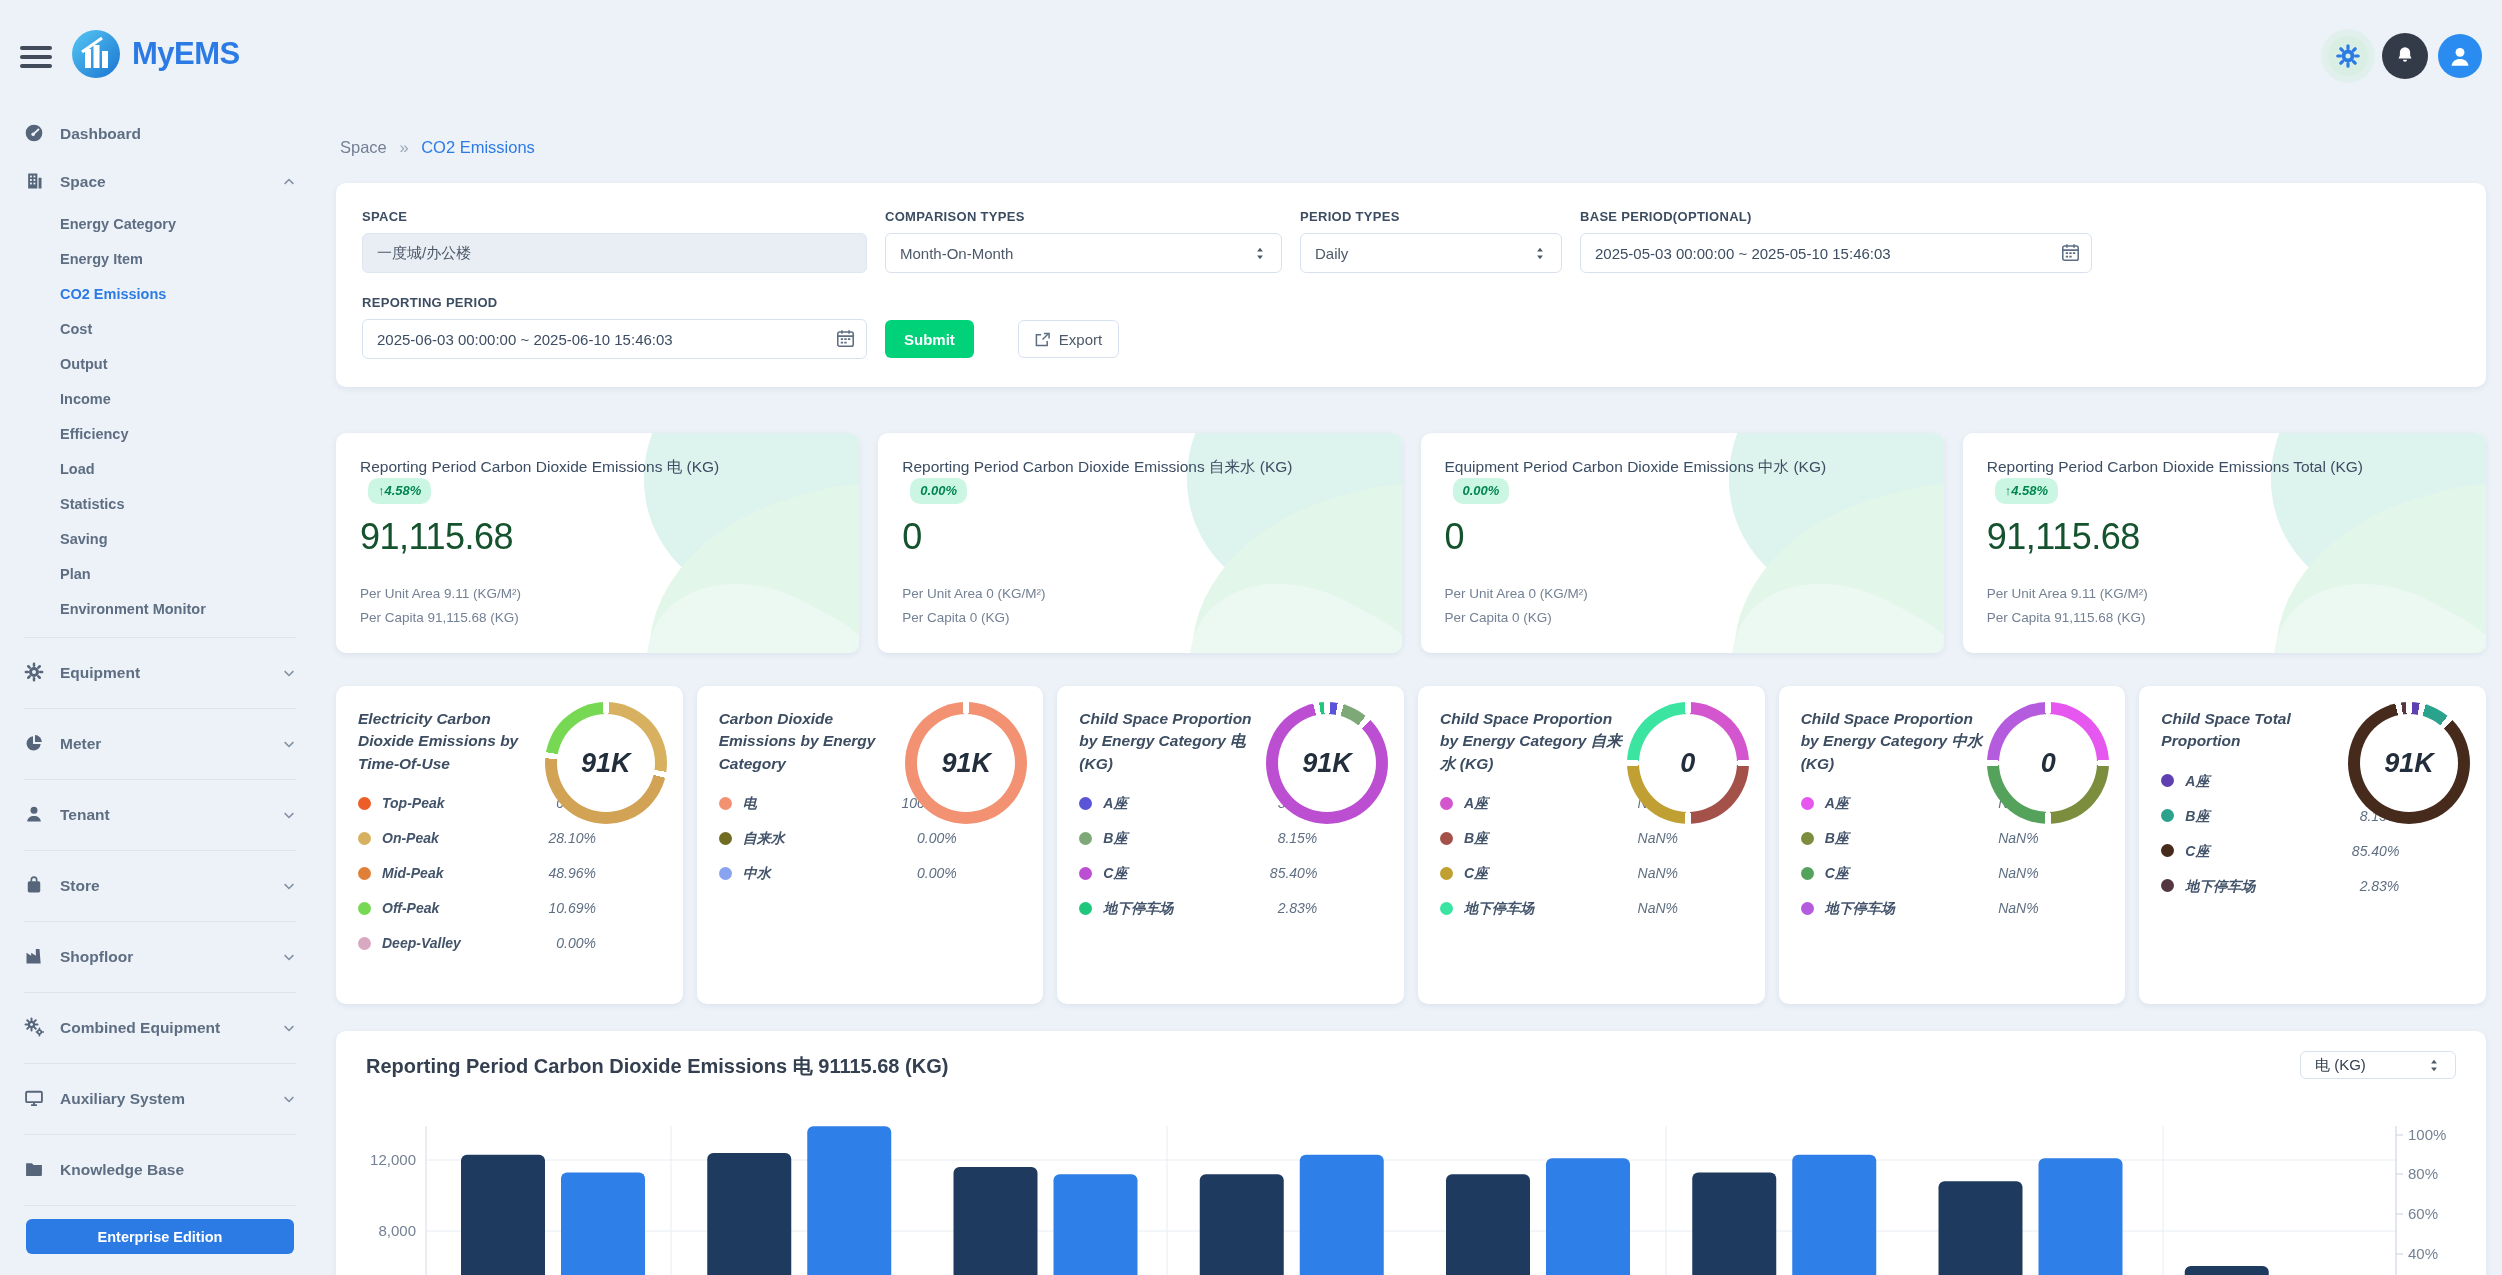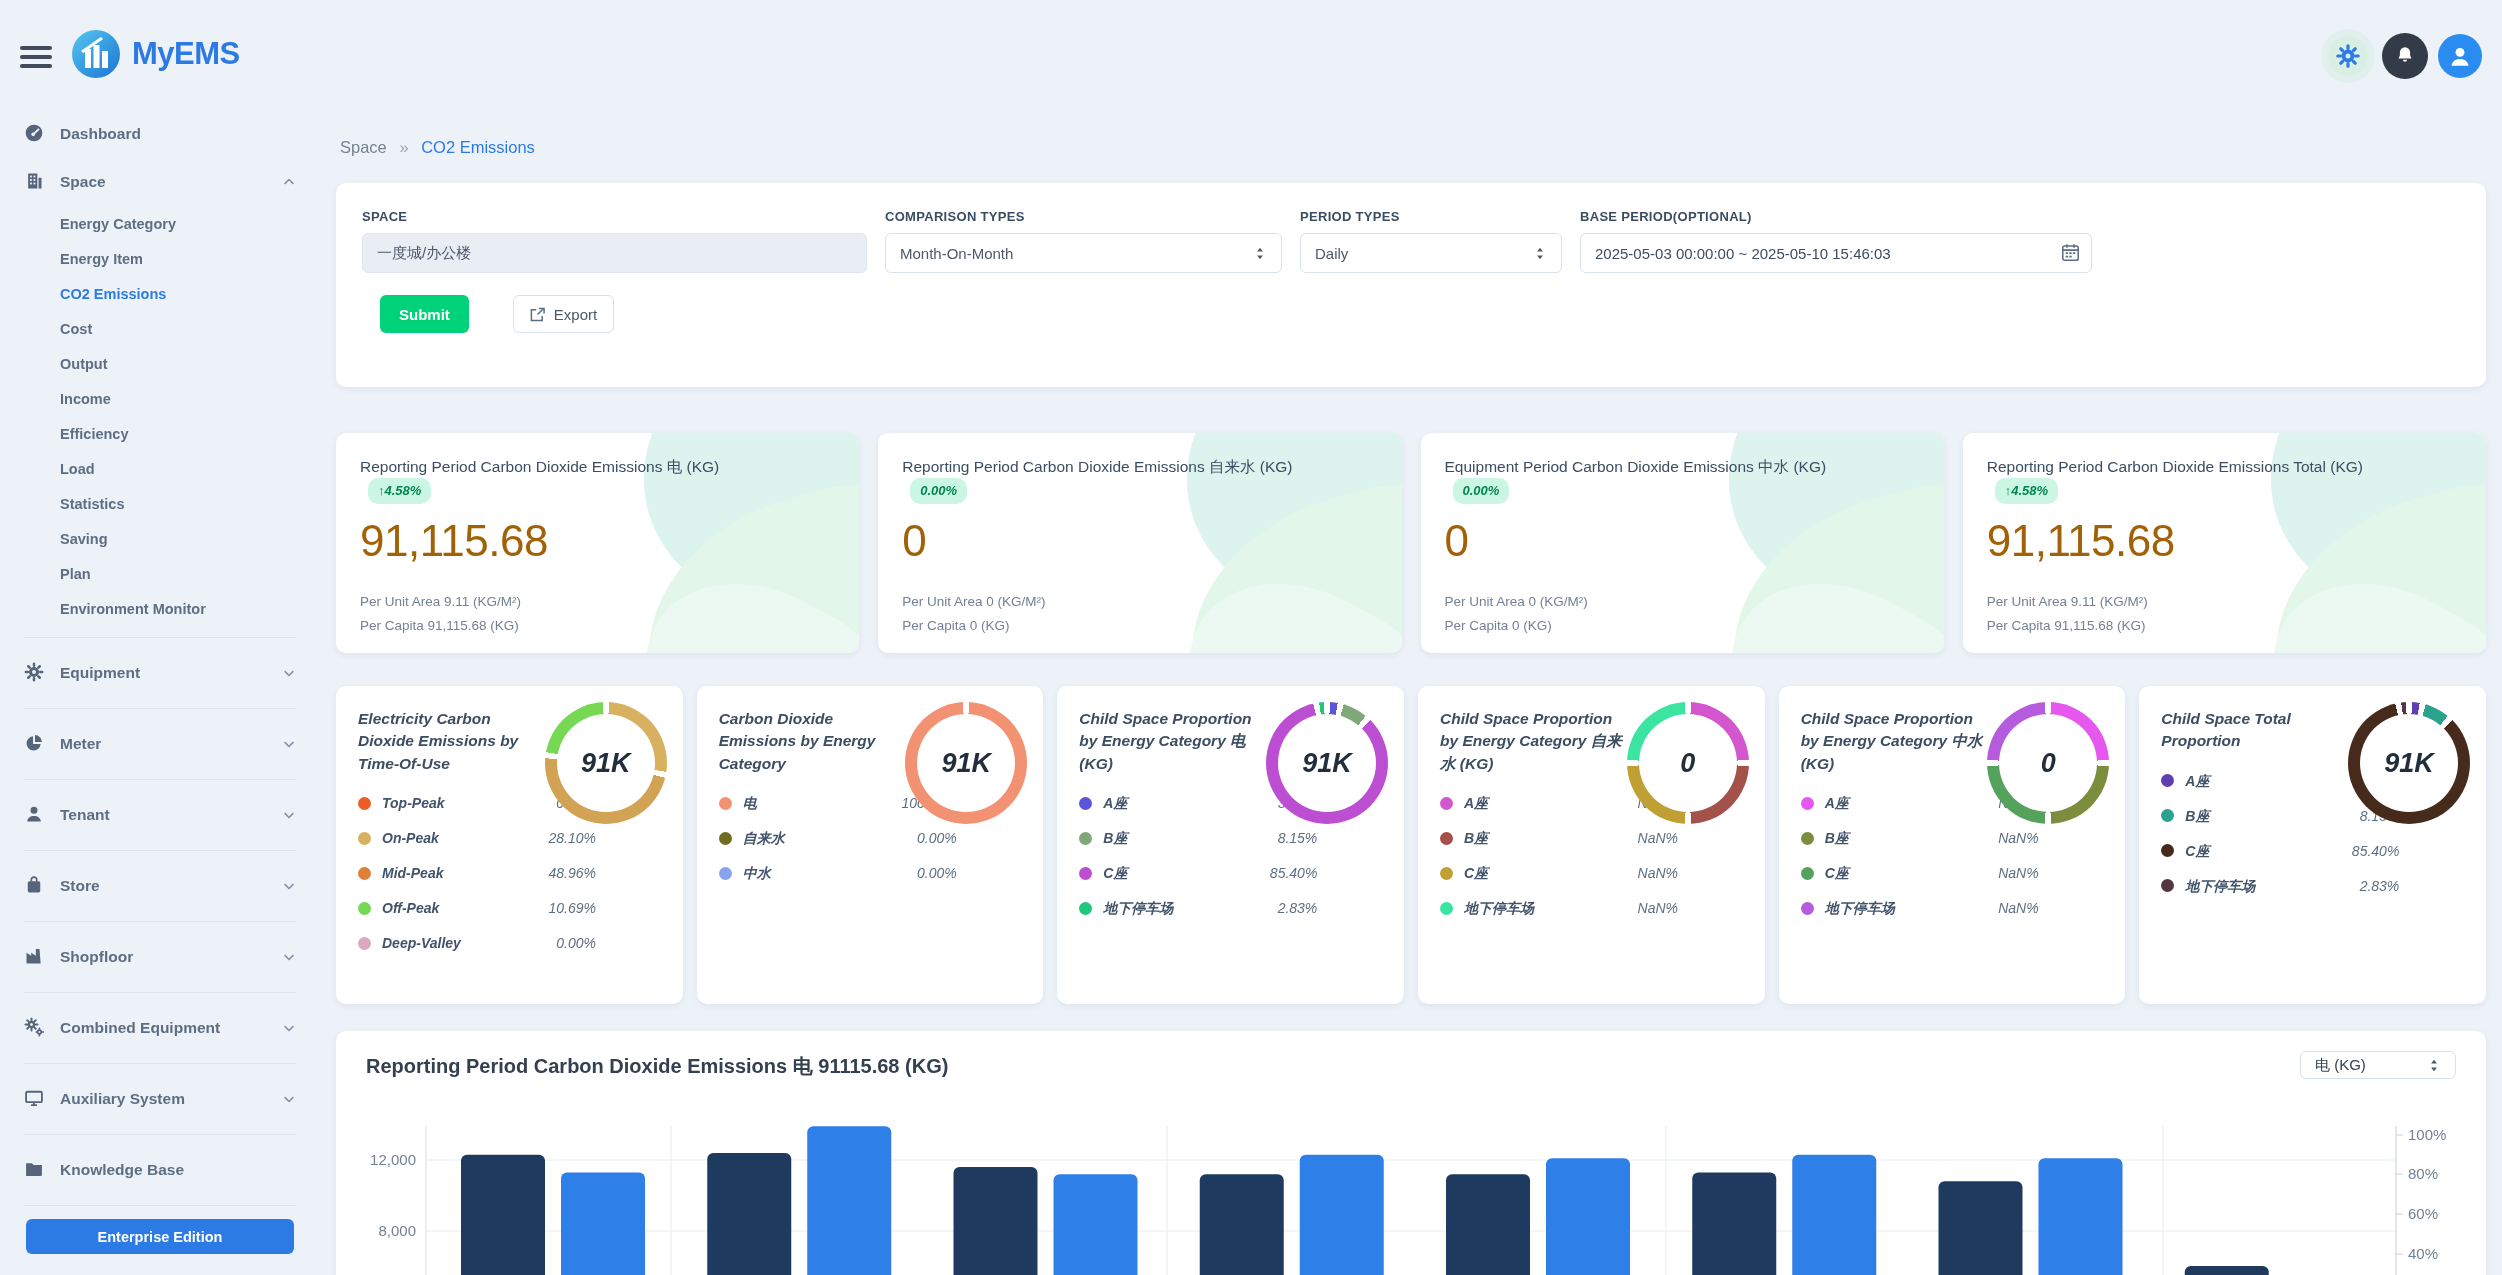"REPORTING PERIOD" div.f-field { html: none -> <div> <label>REPORTING PERIOD</label> <div> <input> <span> <svg> <rect></rect> <path></path> <path></path> </svg> </span> </div> </div> }
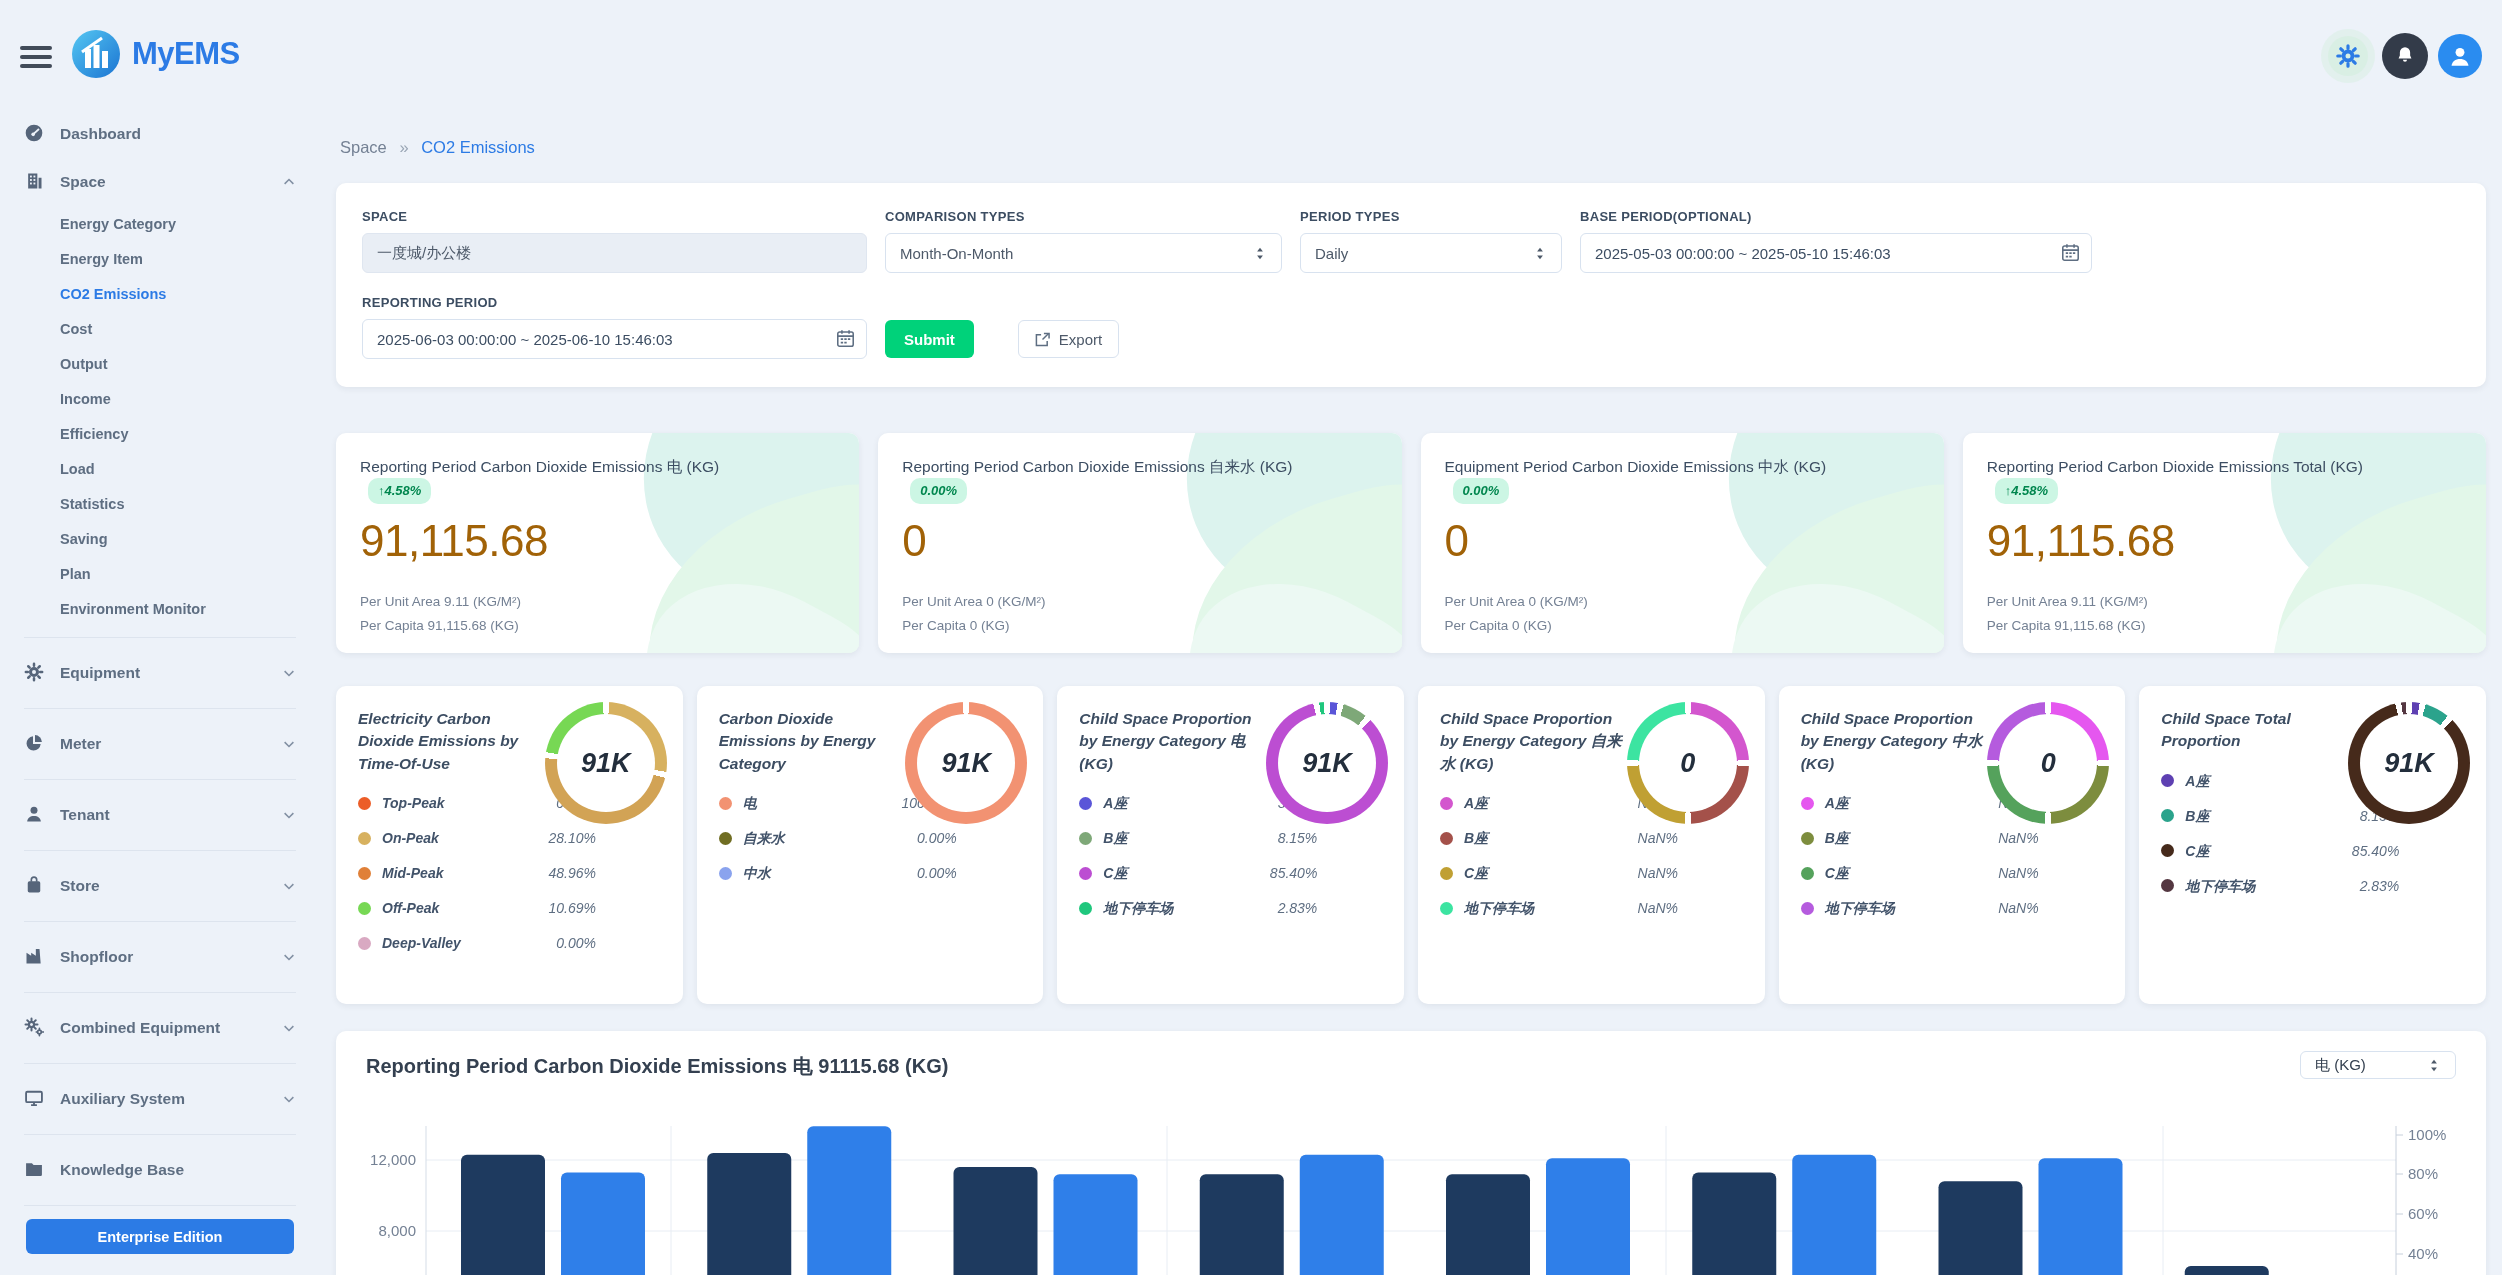"91,115.68" .stat-value { color: #a16207 -> #14532d; font-size: 44px -> 36px }
